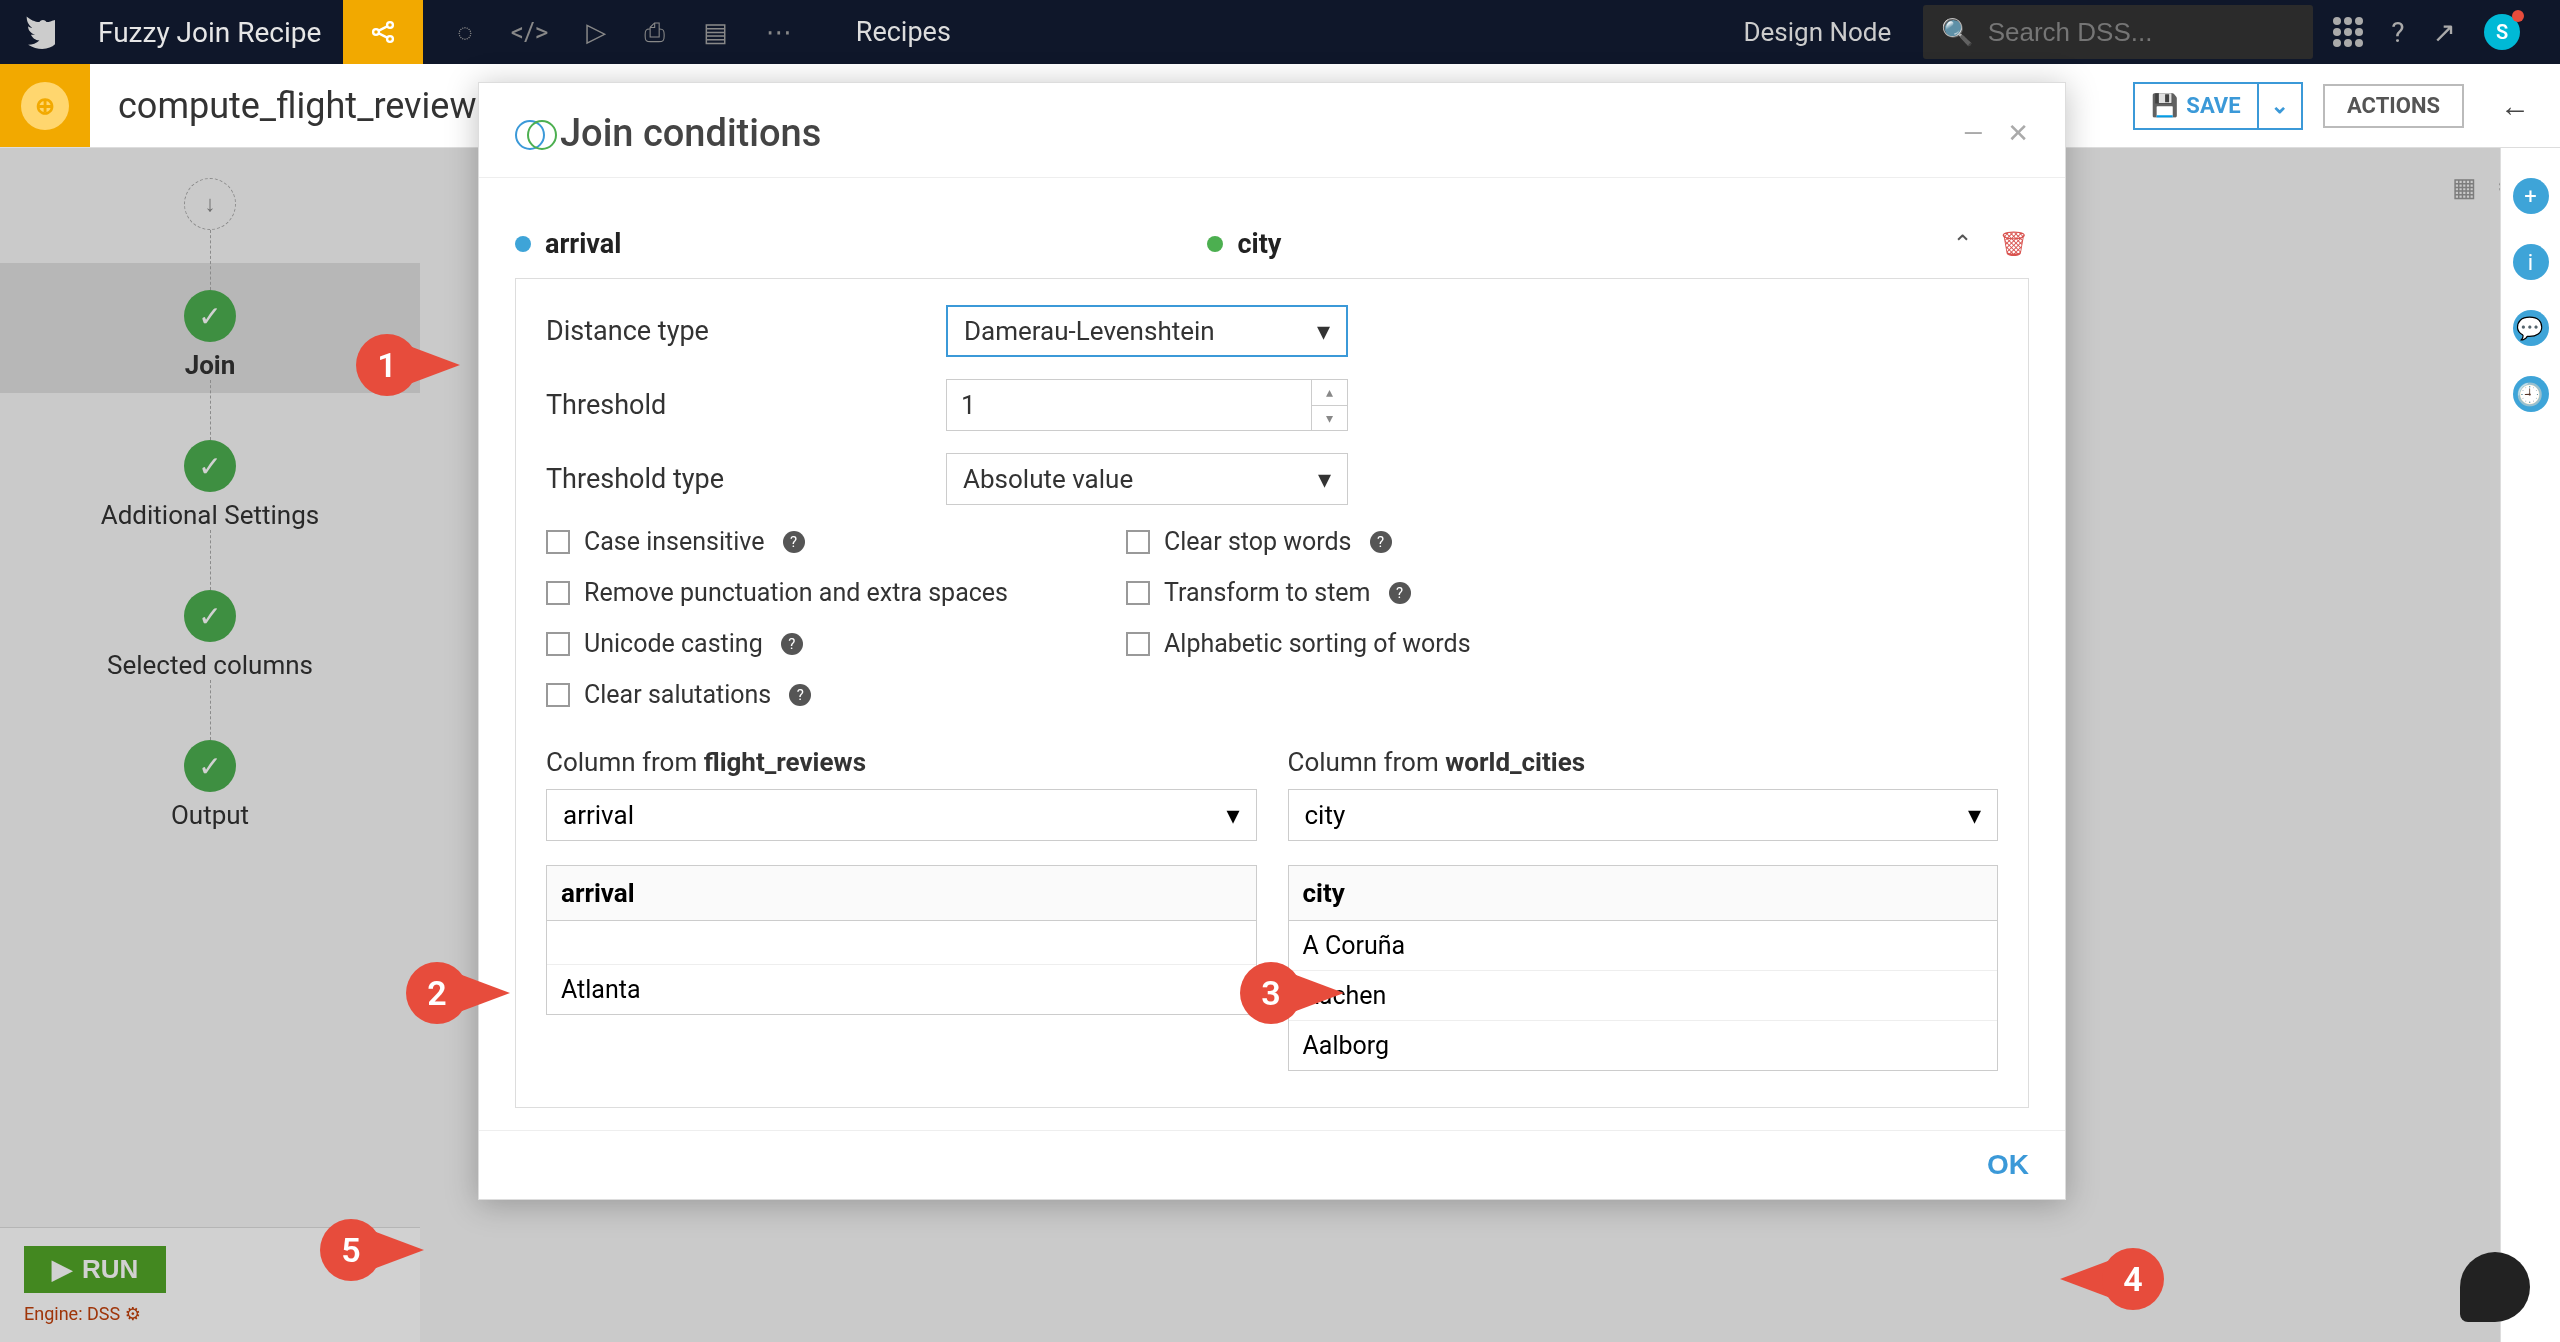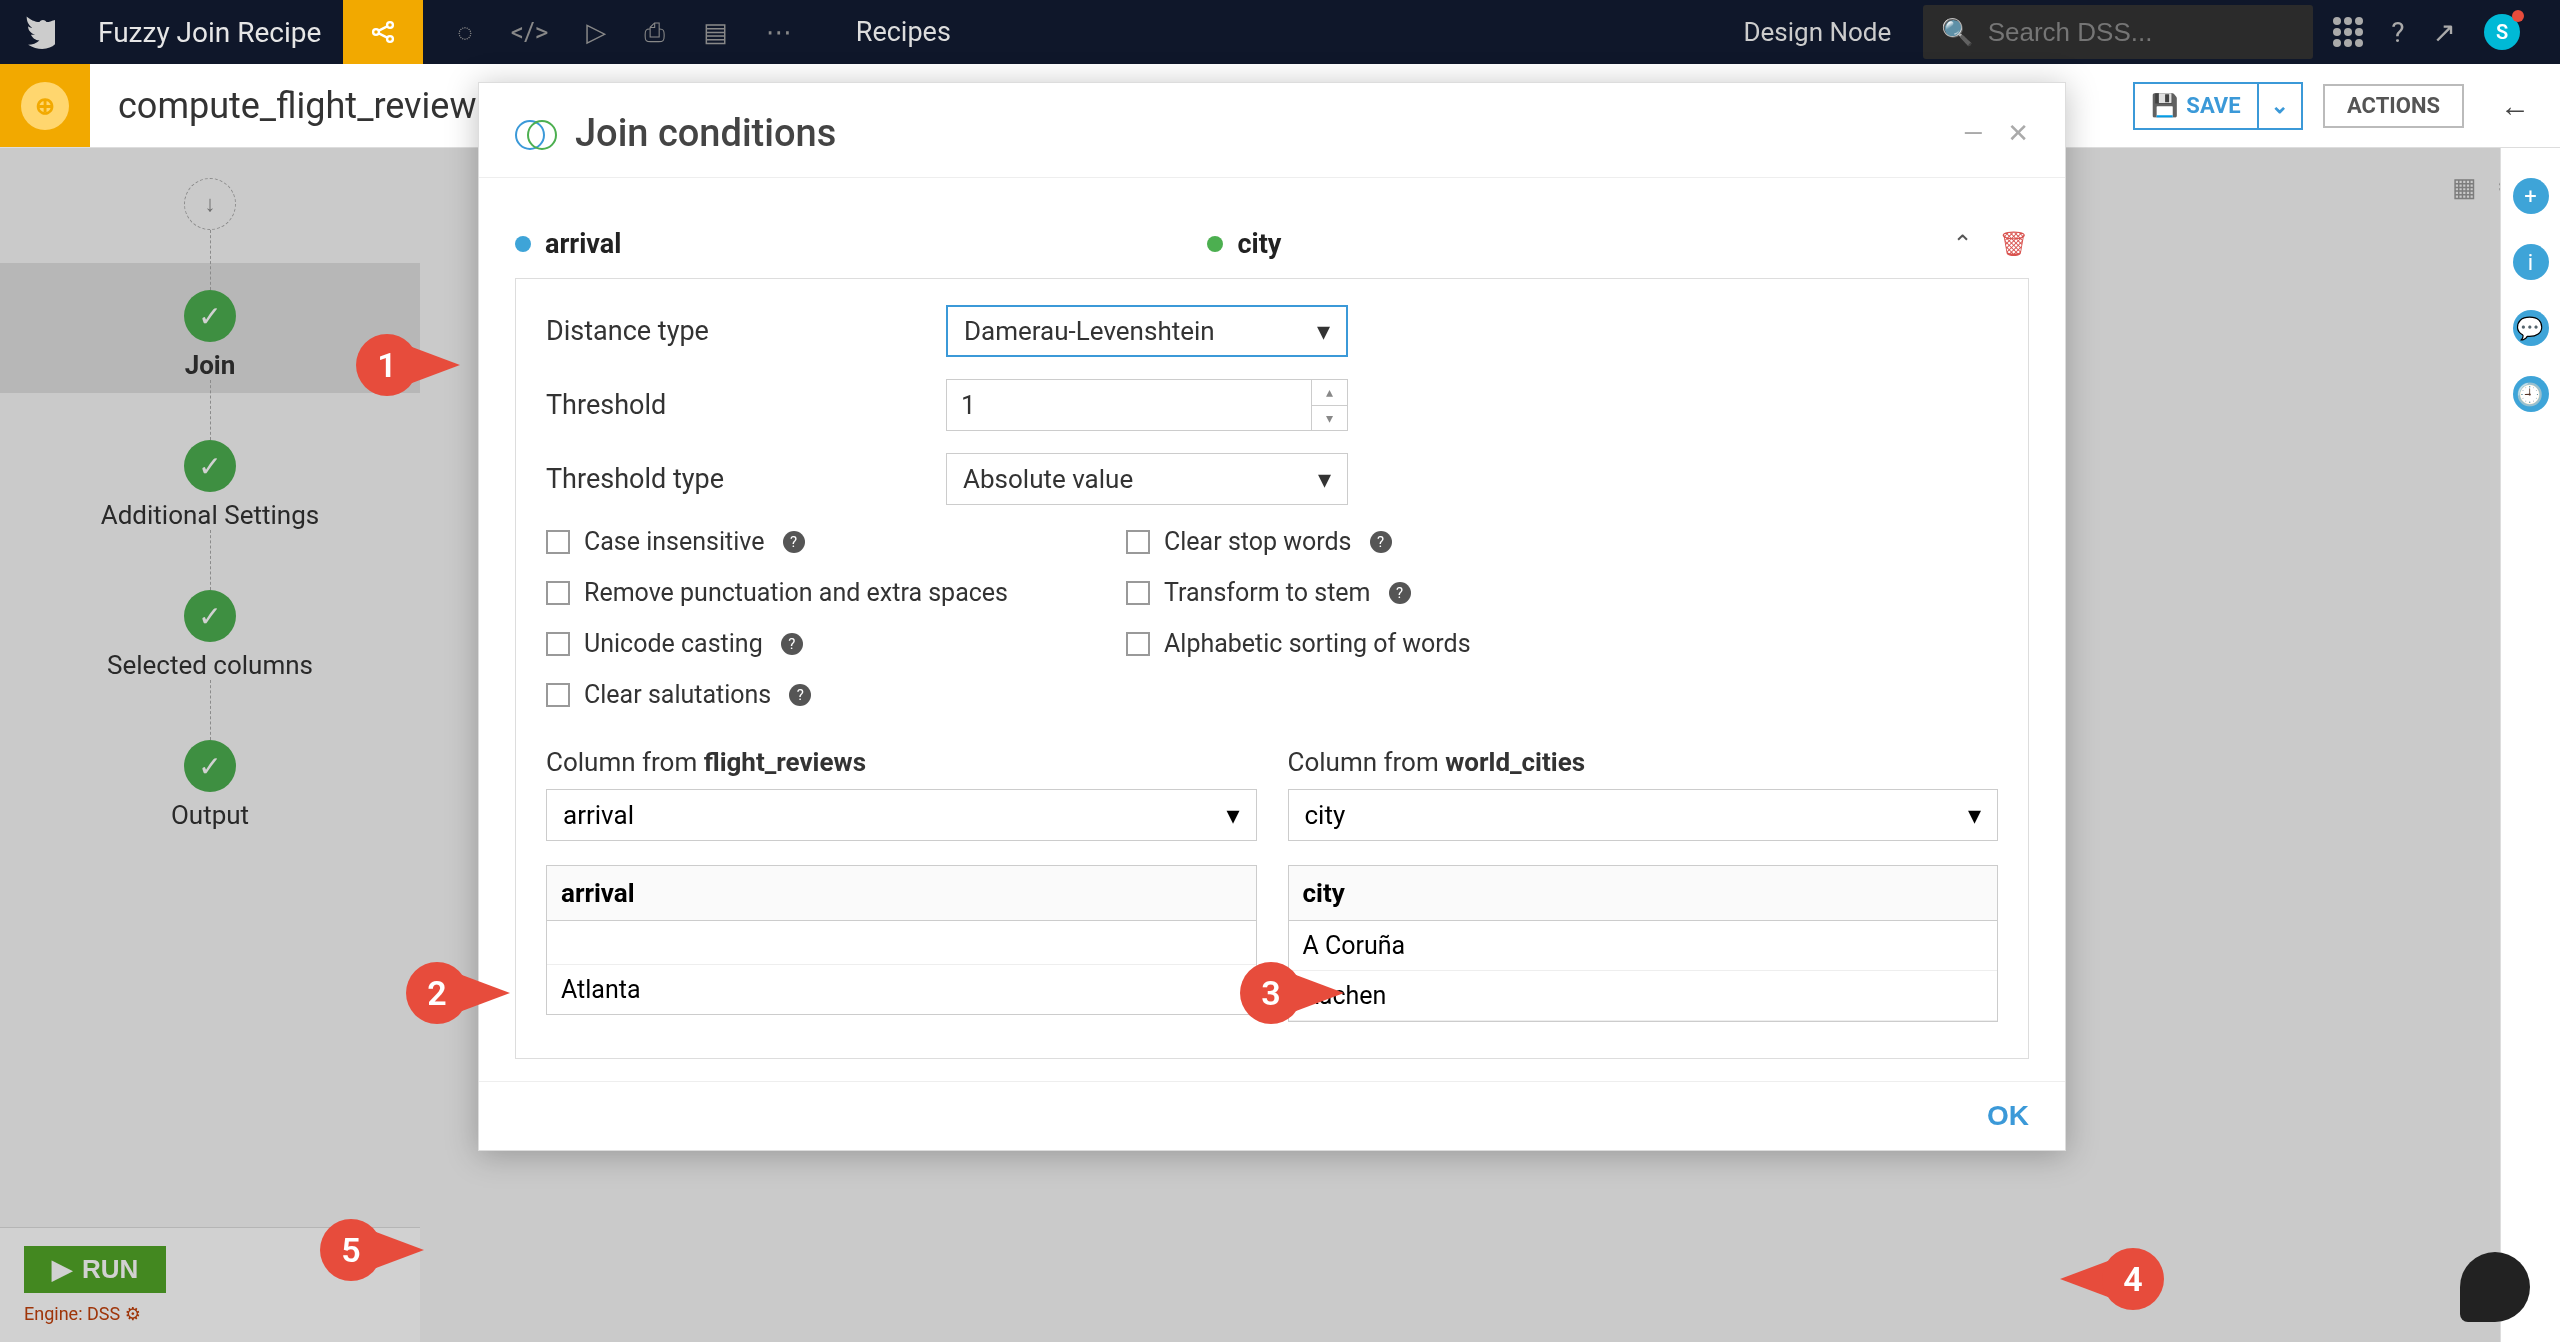"Join conditions" .modal-head { gap: 20px -> 5px }
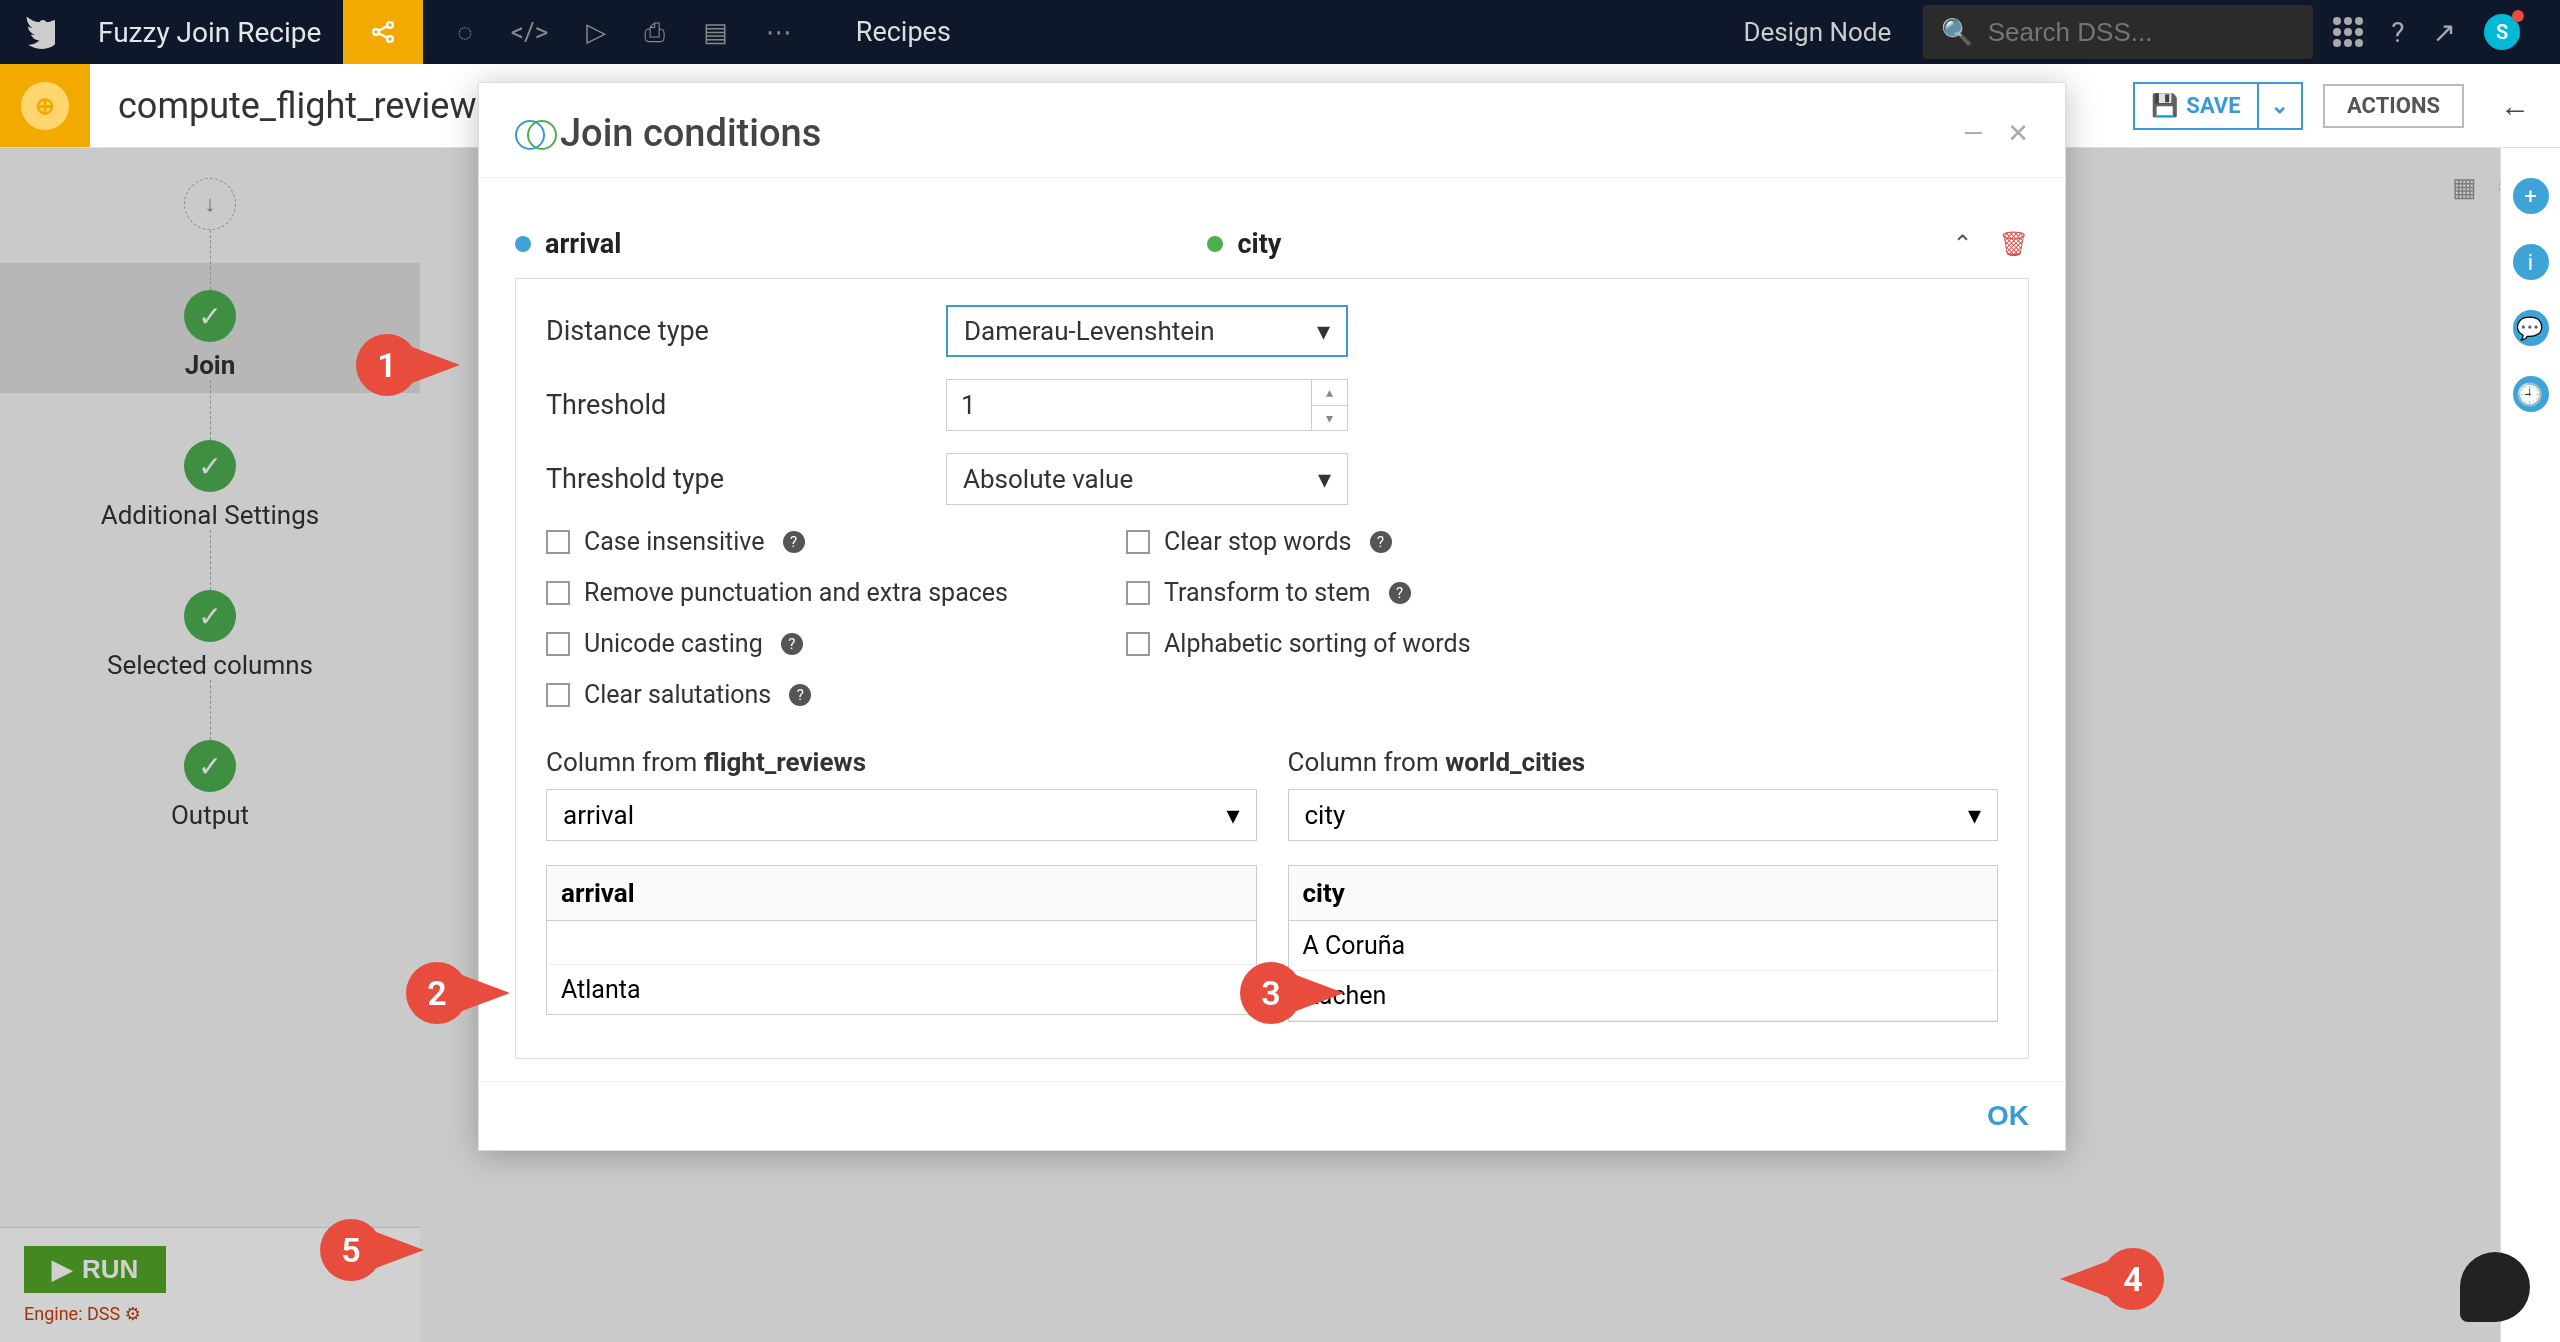"Aalborg" div.cf-td { html: none -> <div>Aalborg</div> }
